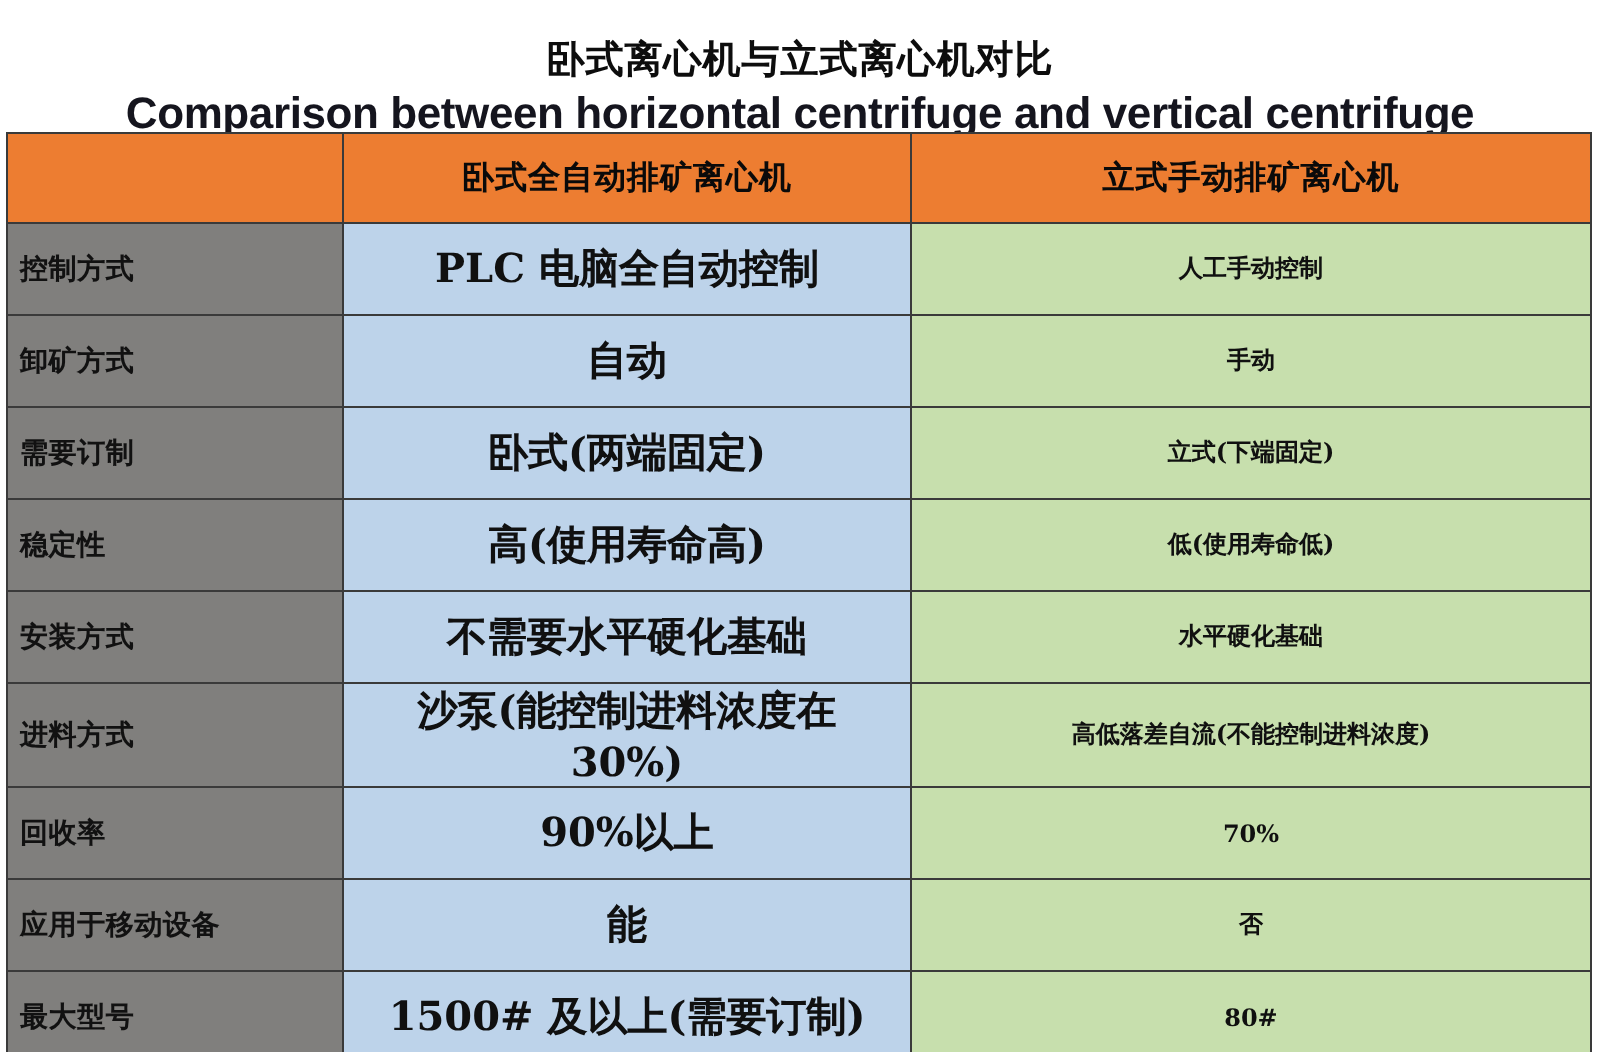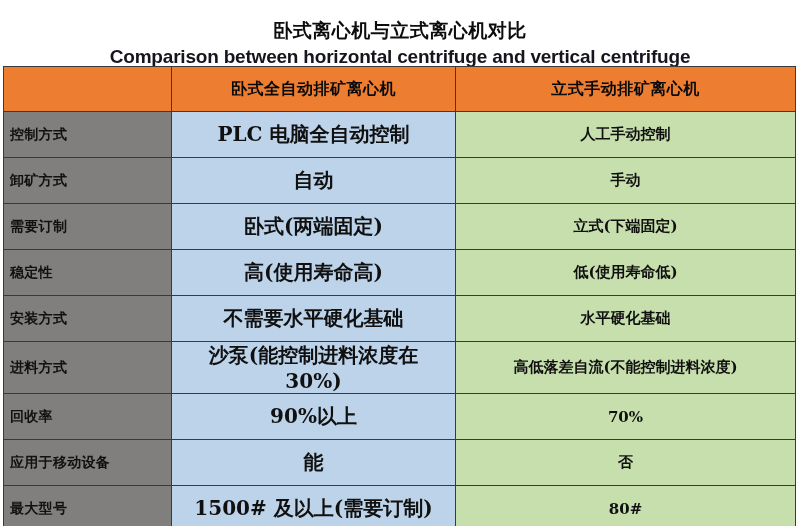"Comparison between horizontal centrifuge" .title-en { font-size: 19px -> 22px }
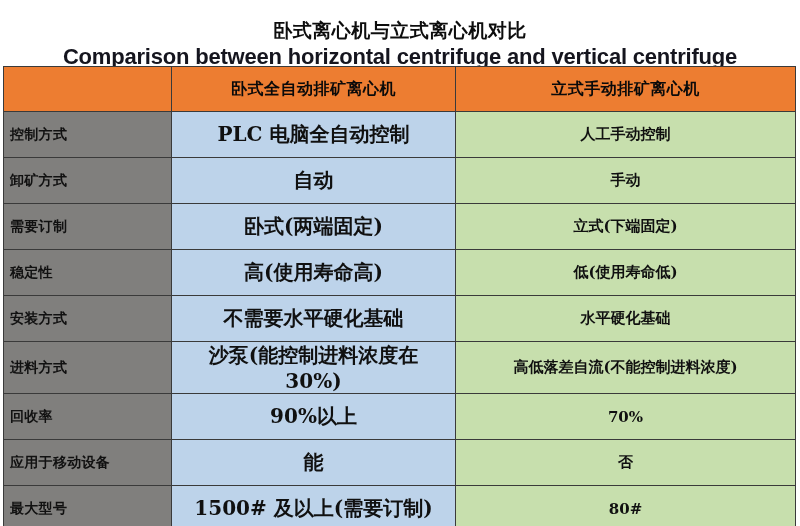"人工手动控制" td.colB { font-size: 15px -> 12px }
